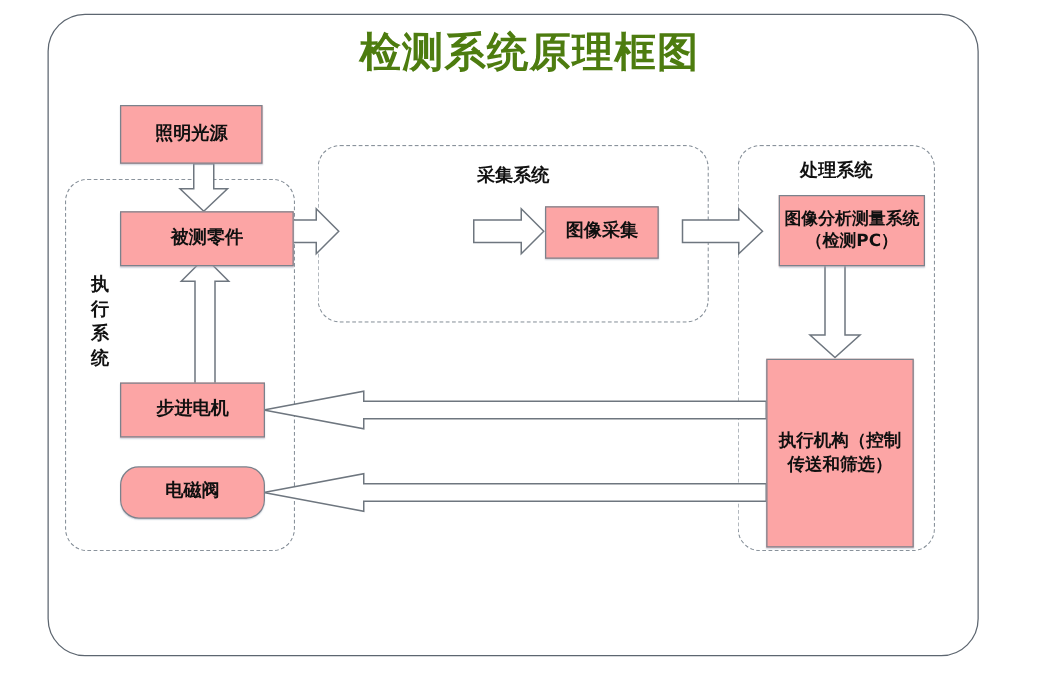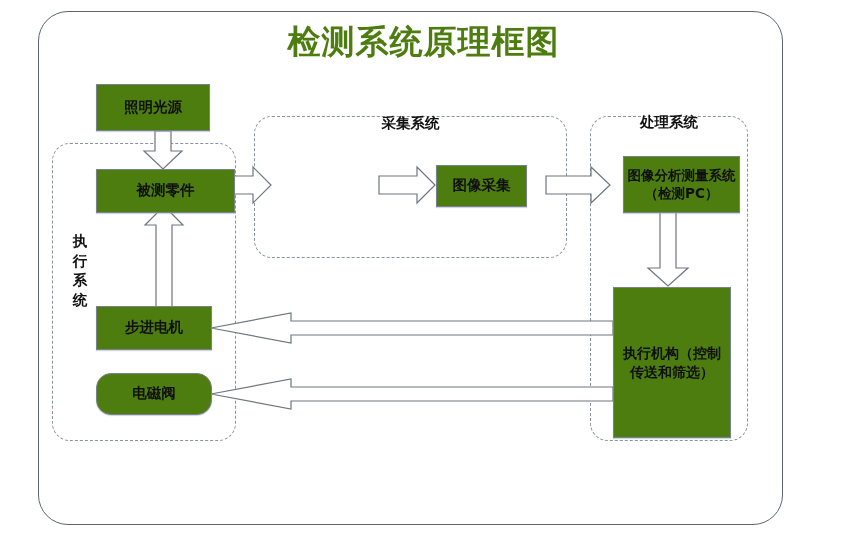"照明光源" .node { background: #4d7c0f -> #fca5a5 }
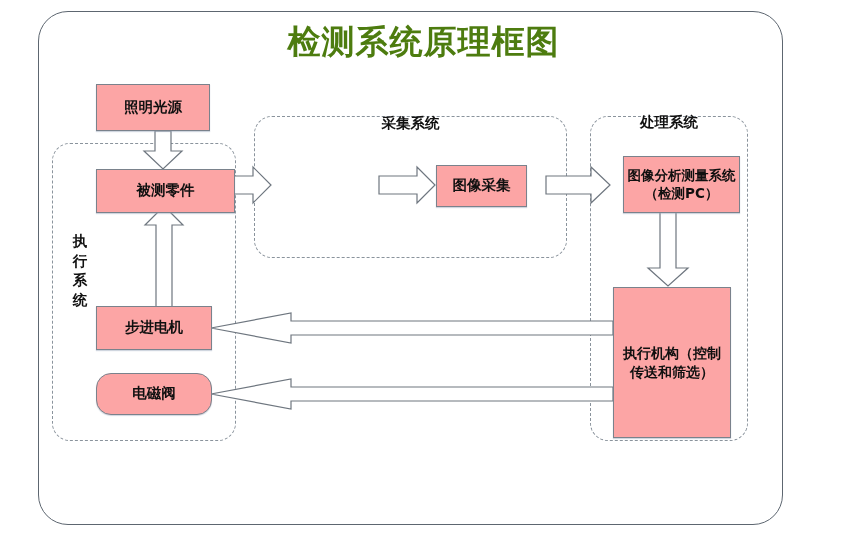"采集系统" div.group-label { top: 114px -> 131px }
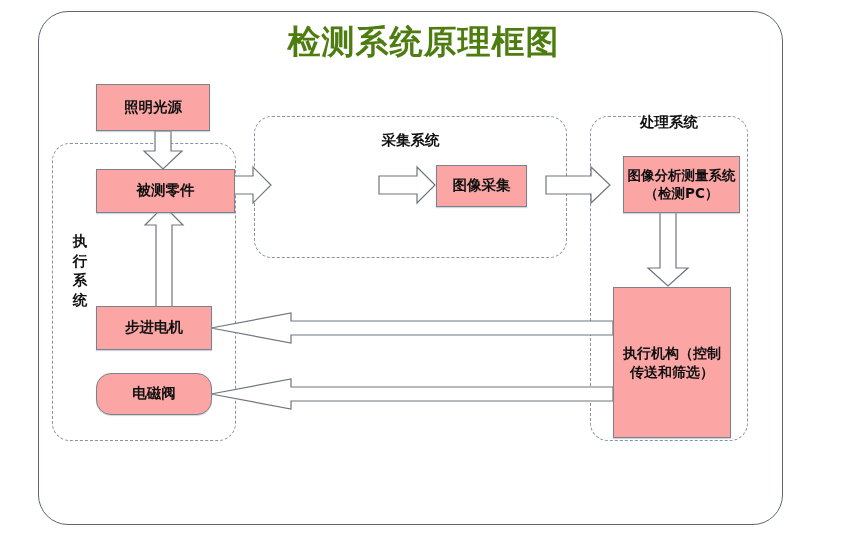"处理系统" div.group-label { top: 113px -> 127px }
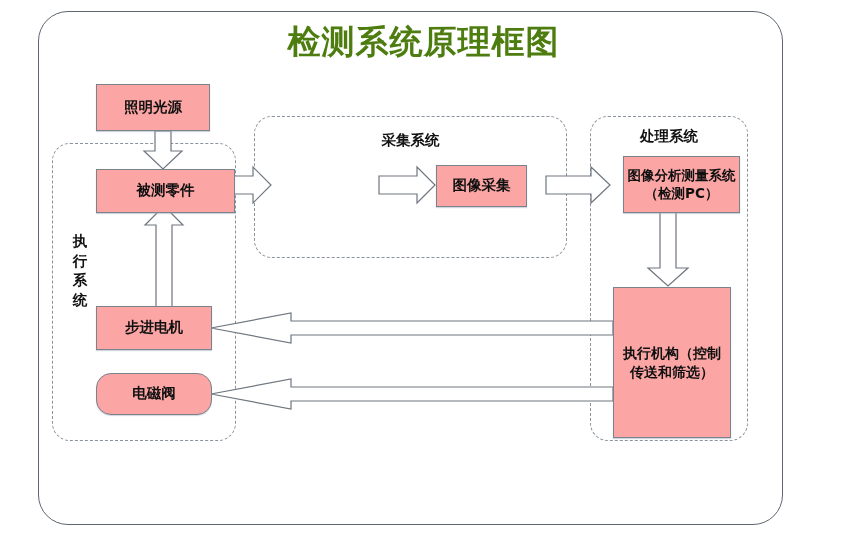"执行系统" div.group-label-vertical { top: 232px -> 219px }
